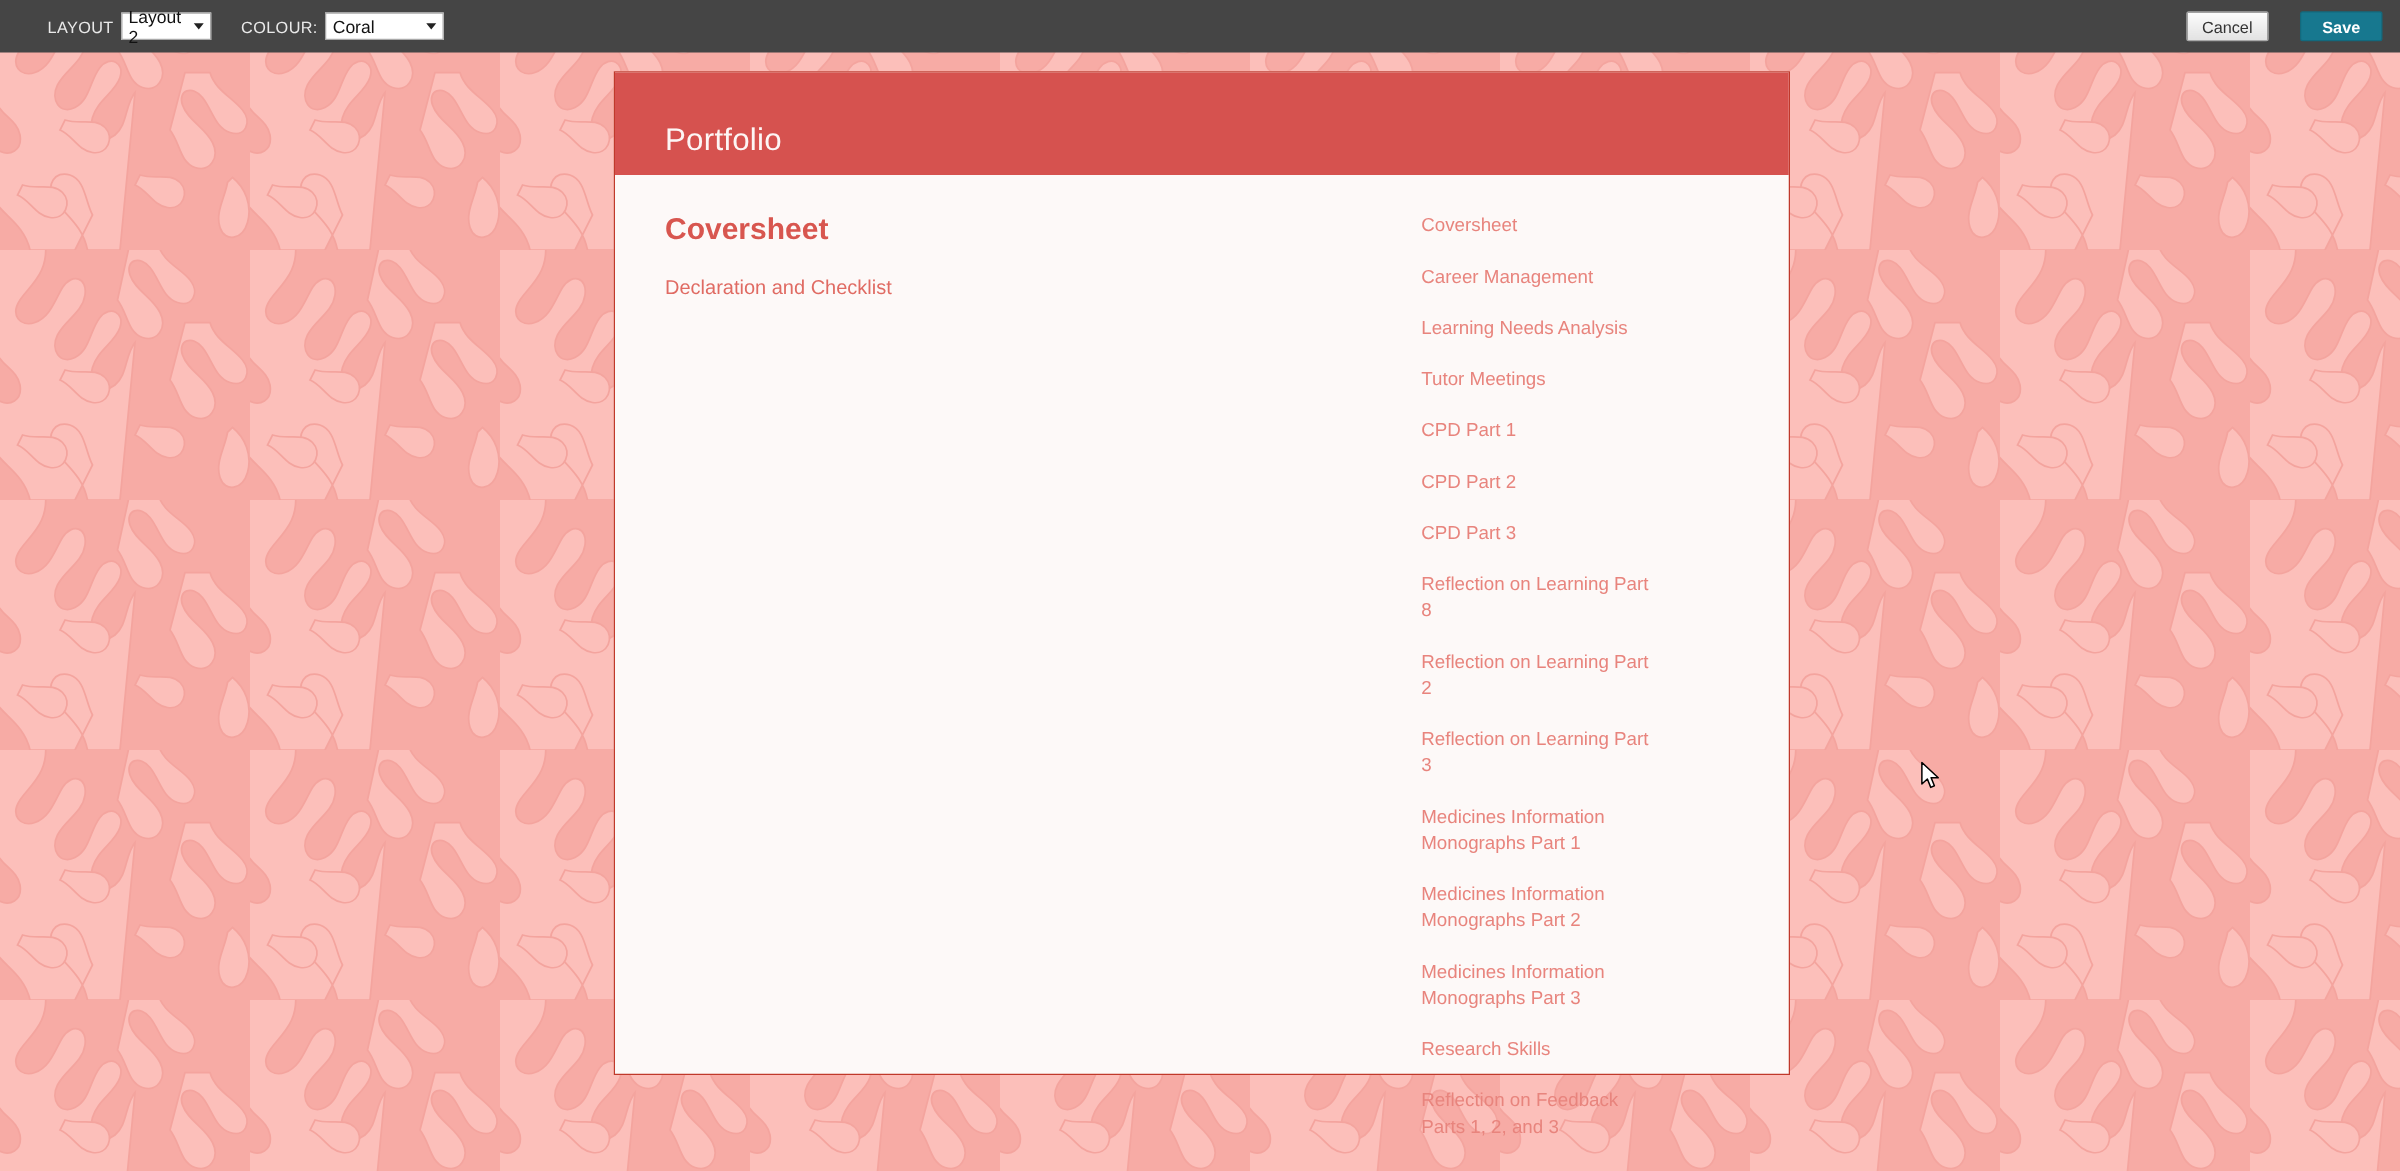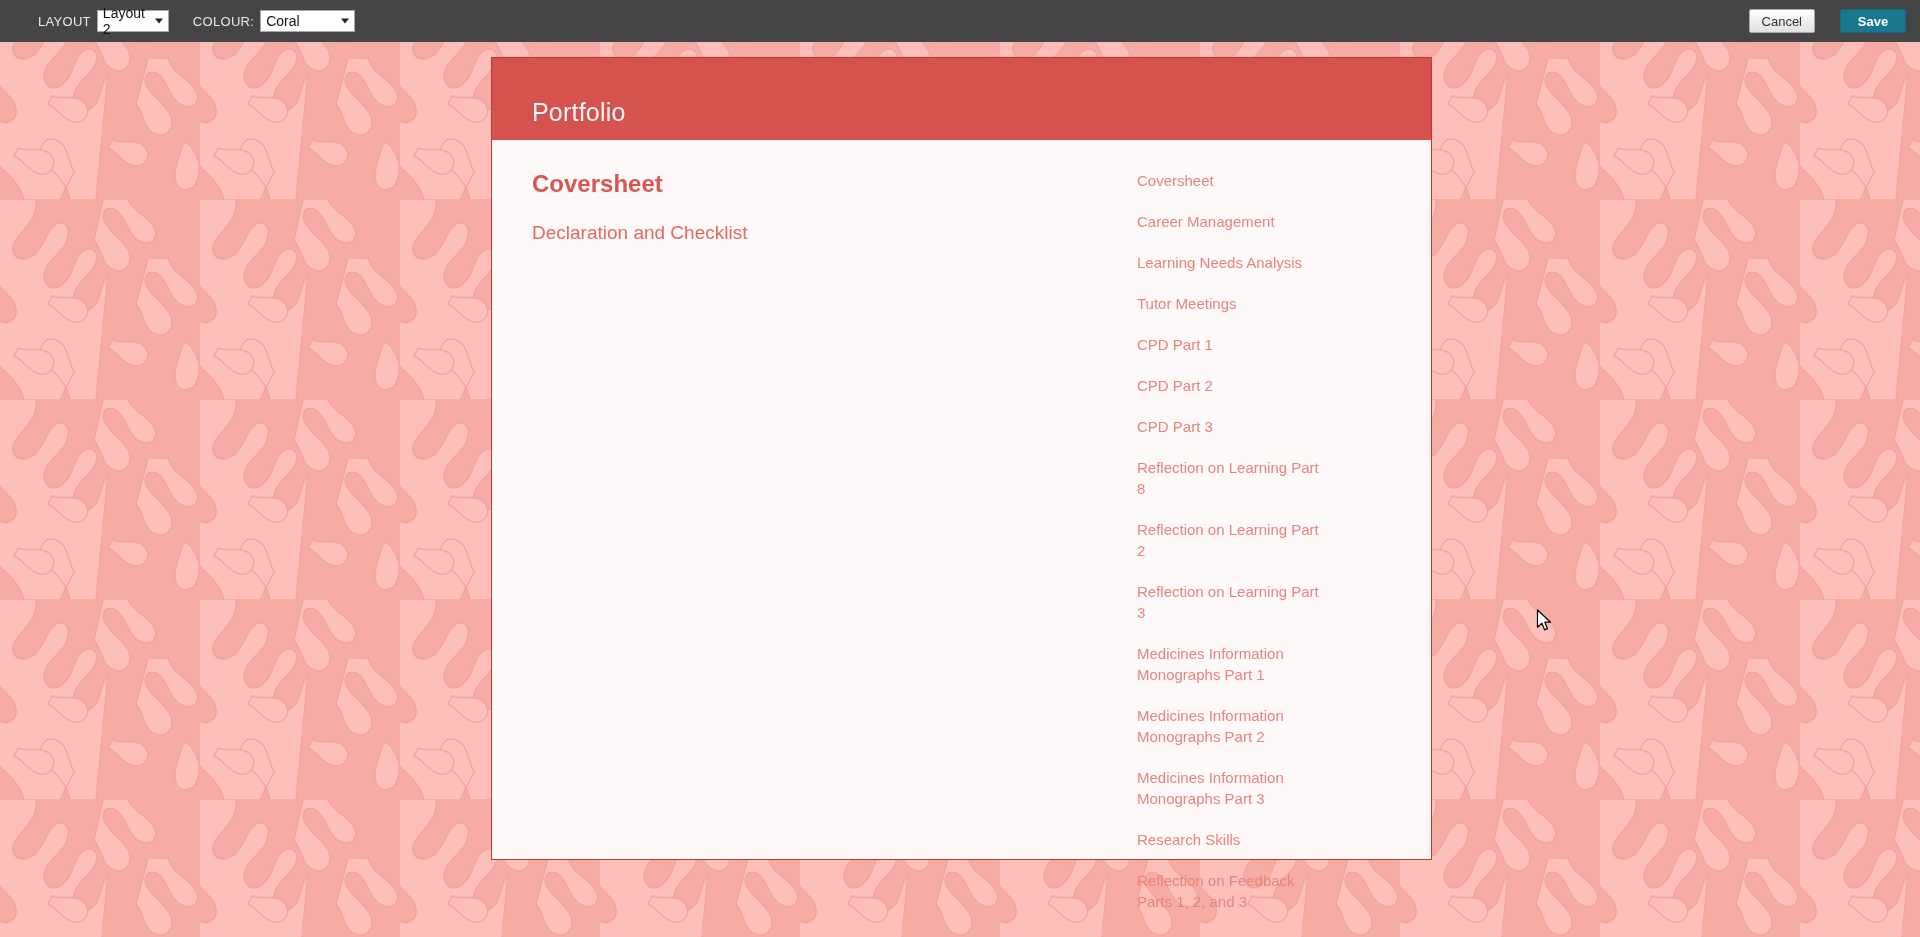"Declaration and Checklist" #section-subtitle { font-size: 19px -> 16px }
